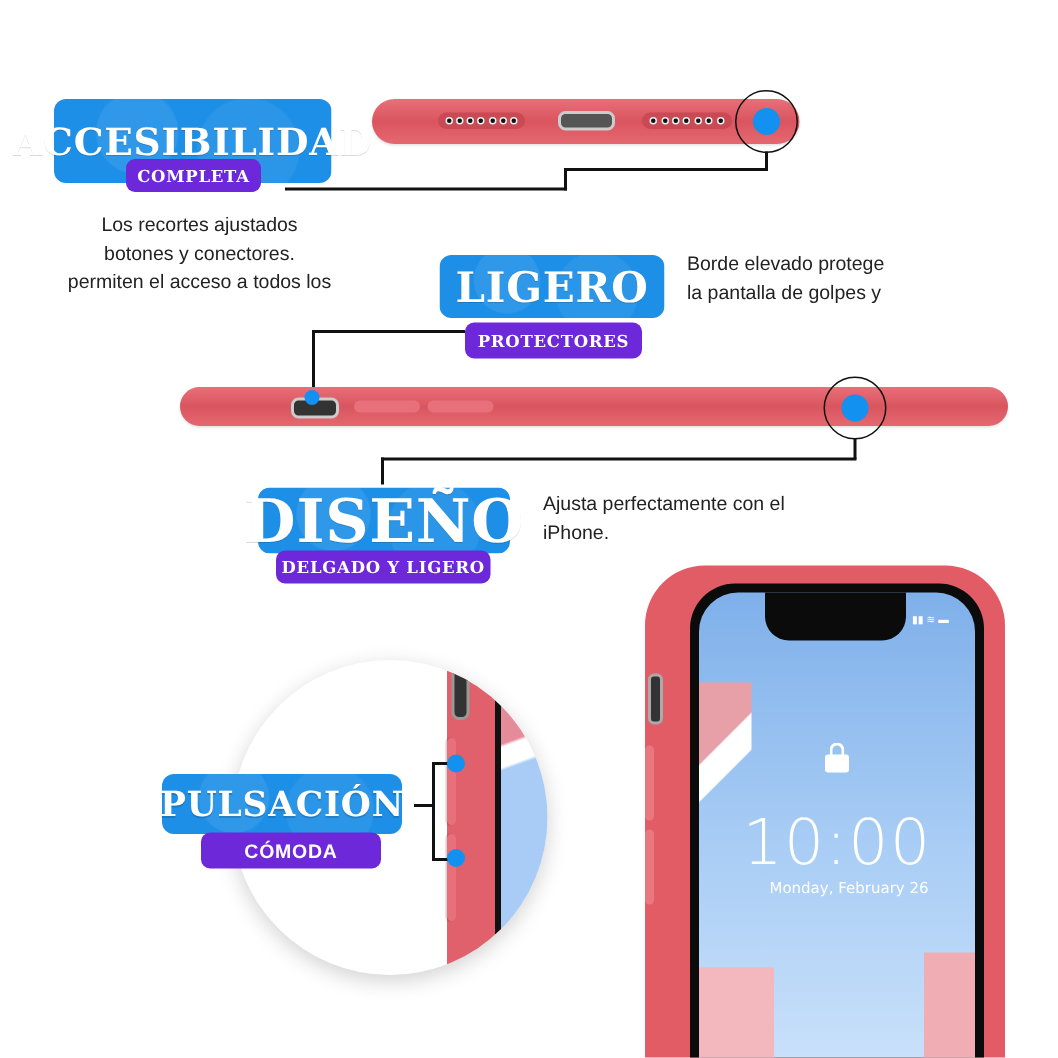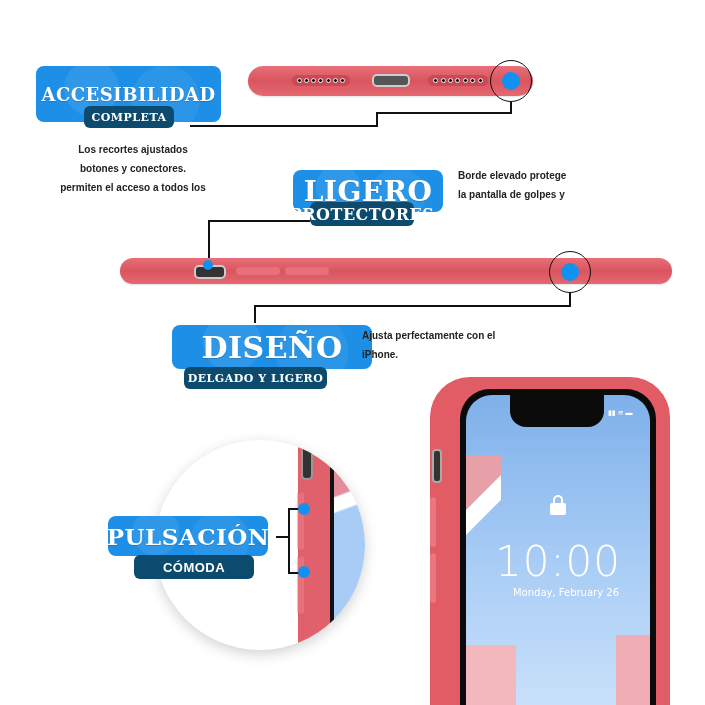"ACCESIBILIDAD" div.label-blue { font-size: 18px -> 25px }
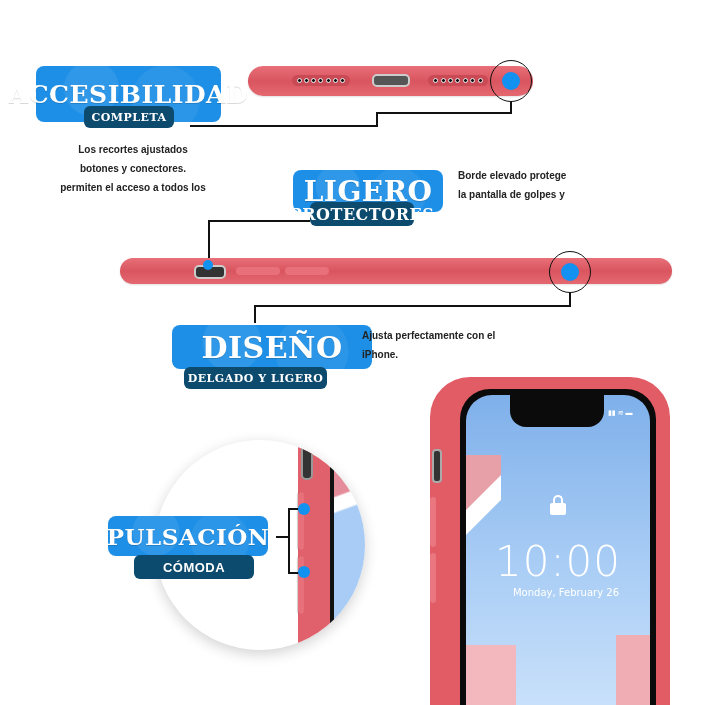"COMPLETA" .label-black { background: #0c4a6e -> #6d28d9 }
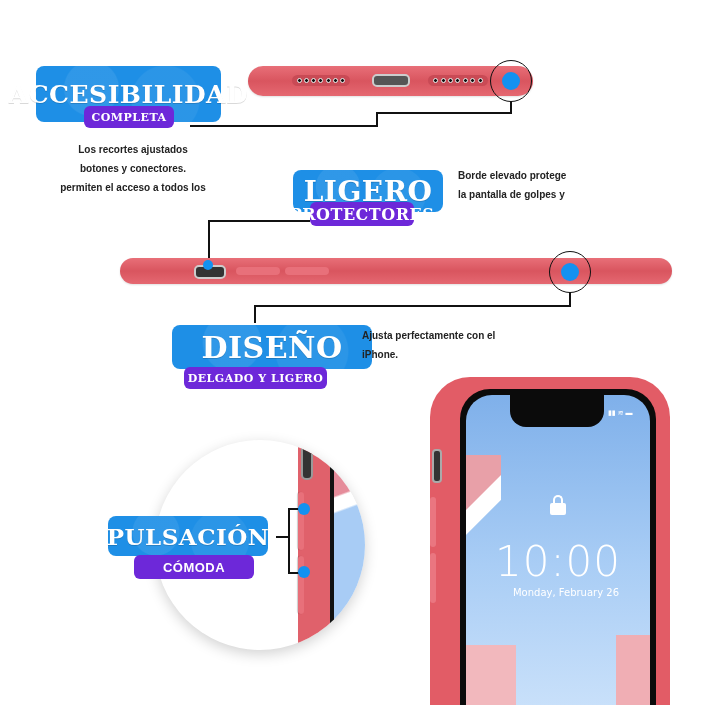"Los recortes ajustados" .desc { font-size: 10px -> 13px; font-weight: bold -> none }
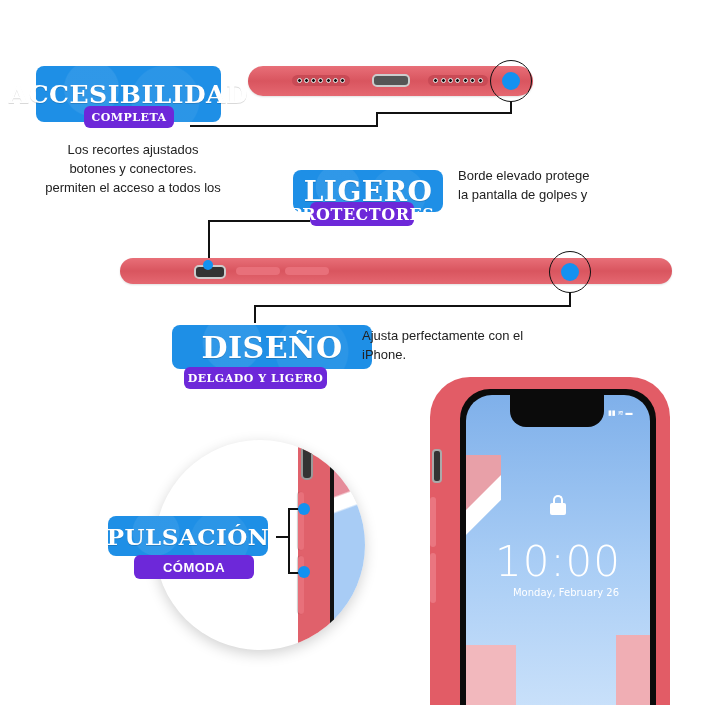"PROTECTORES" div.label-black { font-size: 16px -> 11px; top: 202px -> 215px; width: 104px -> 118px }
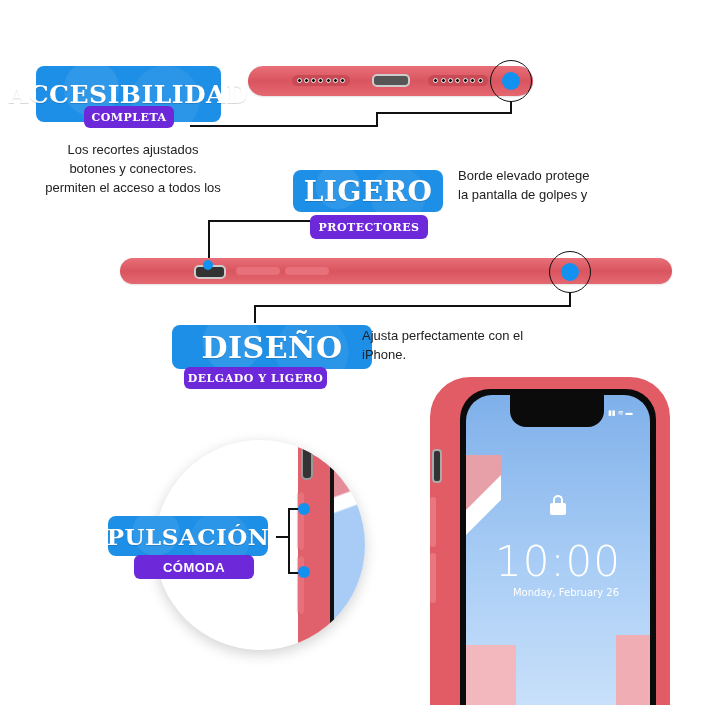"DISEÑO" div.label-blue { font-size: 30px -> 40px; width: 200px -> 168px }
